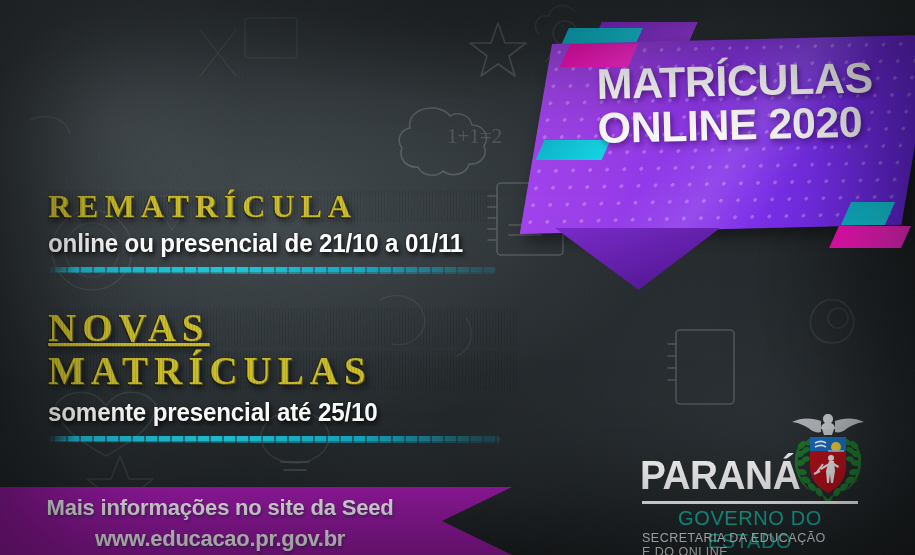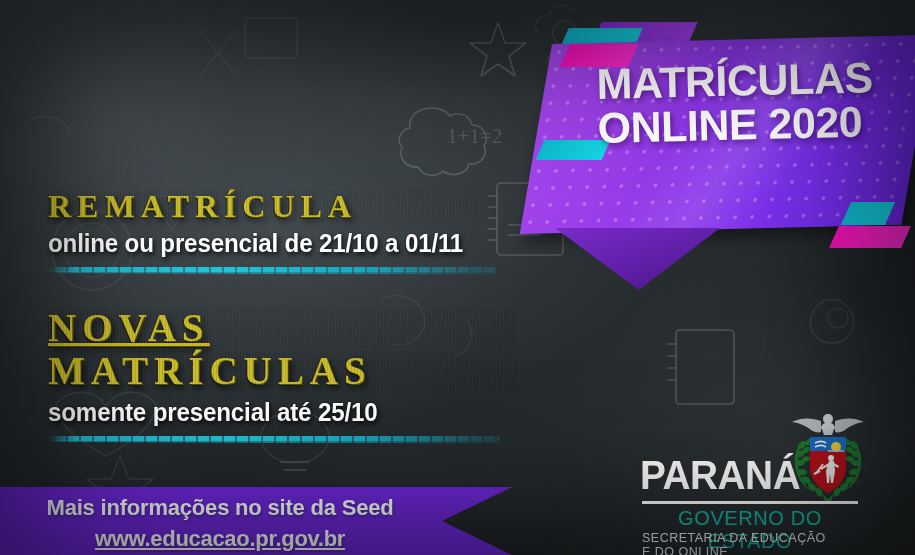"Mais informações no site da" .ribbon { background: #6d28d9 -> #a21caf }
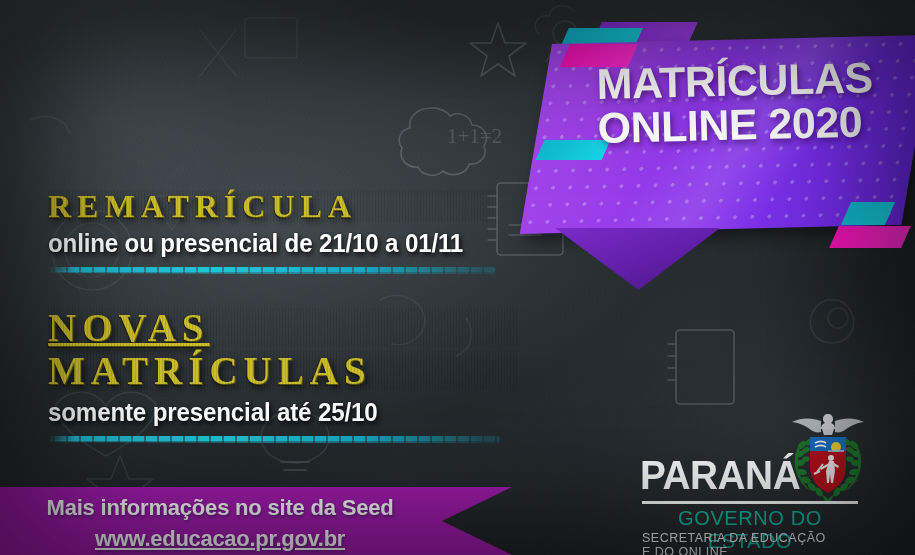"www.educacao.pr.gov.br" div.t { text-decoration: underline -> none }
